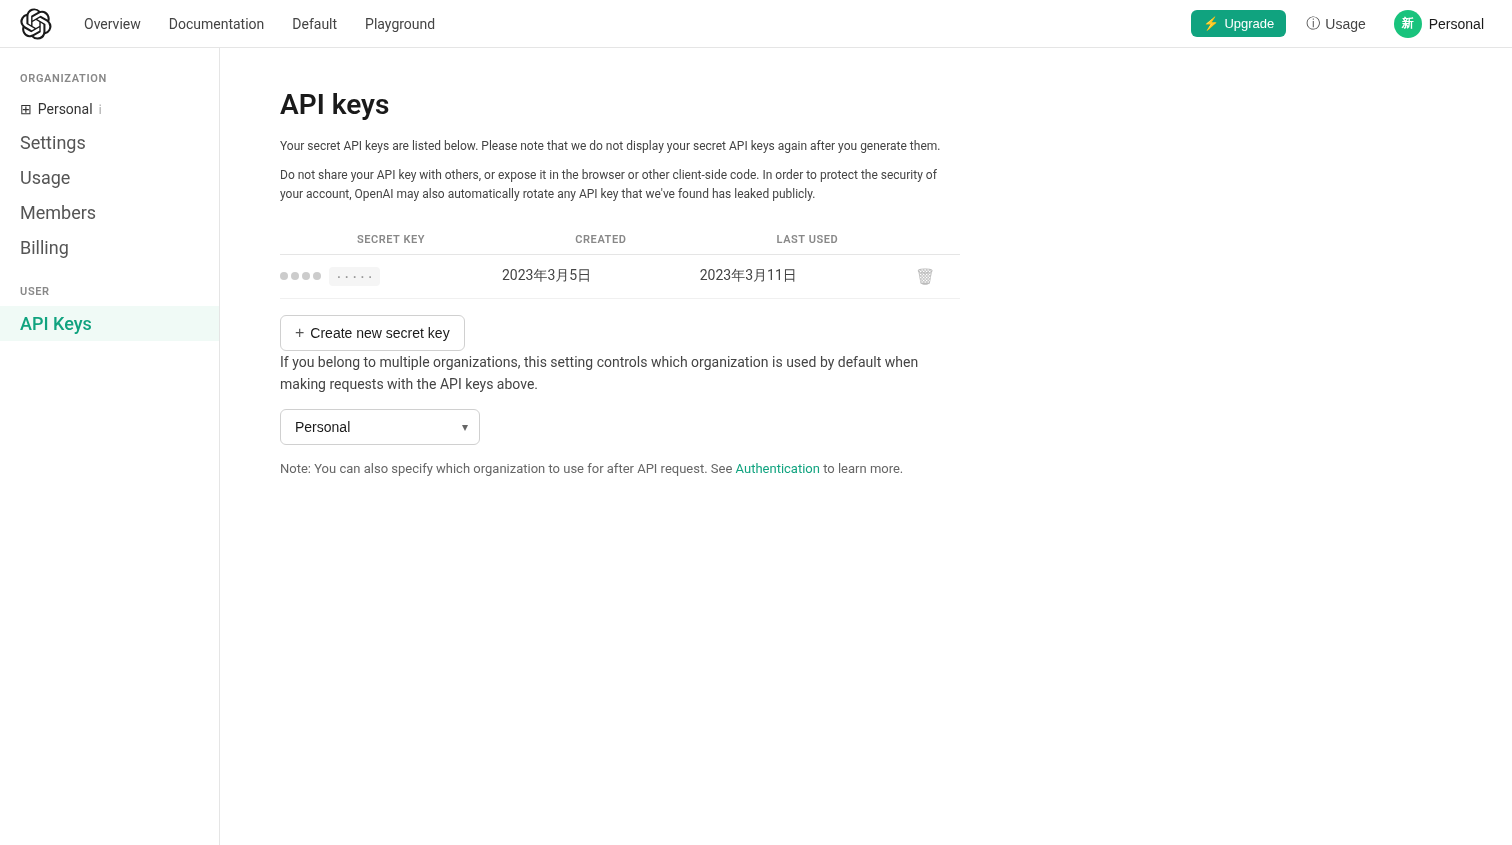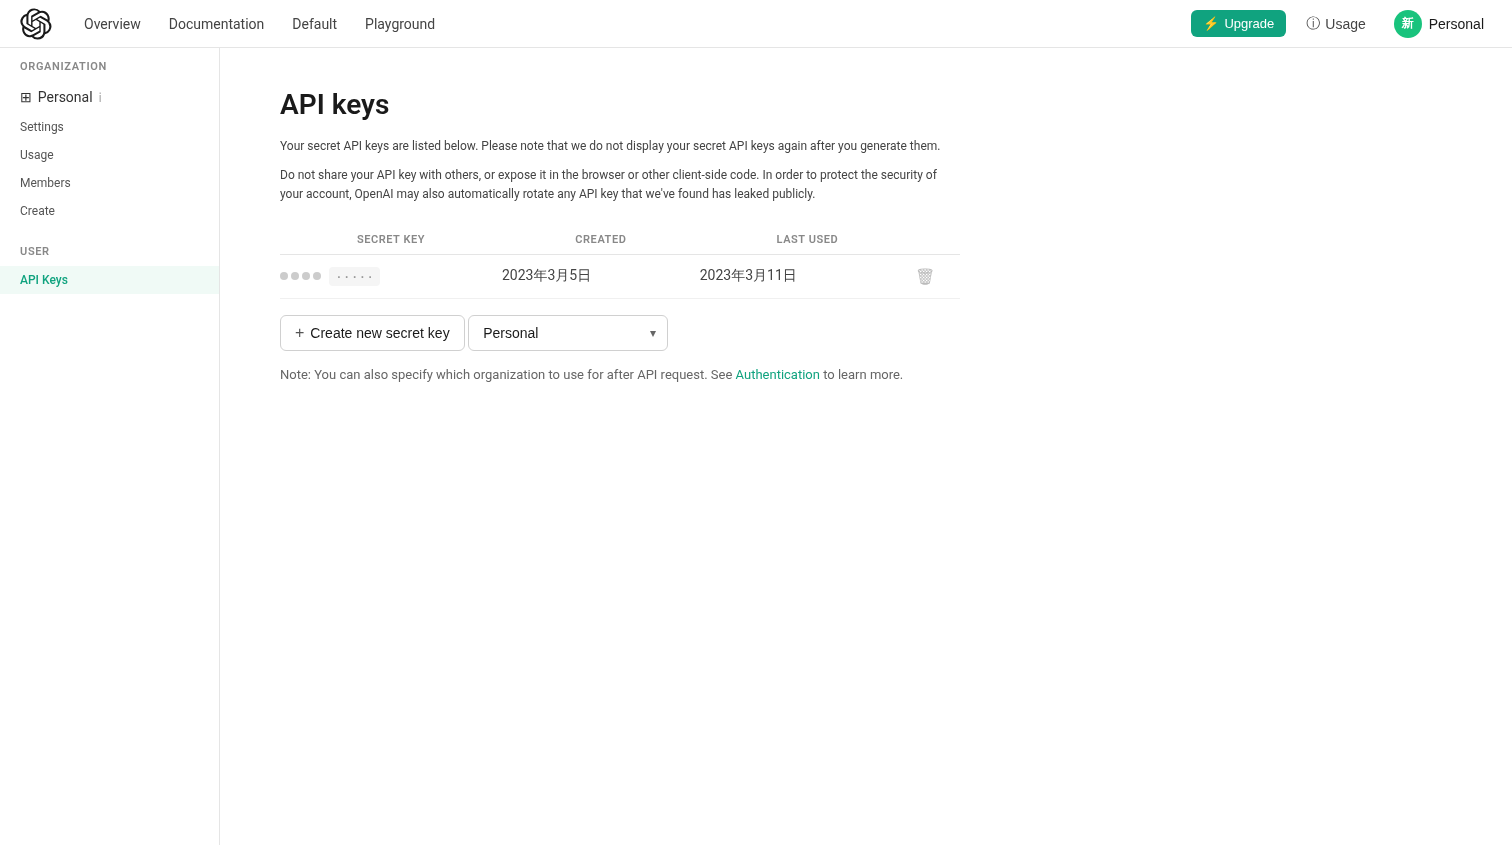"ORGANIZATION" .sidebar { top: 36px -> 48px }
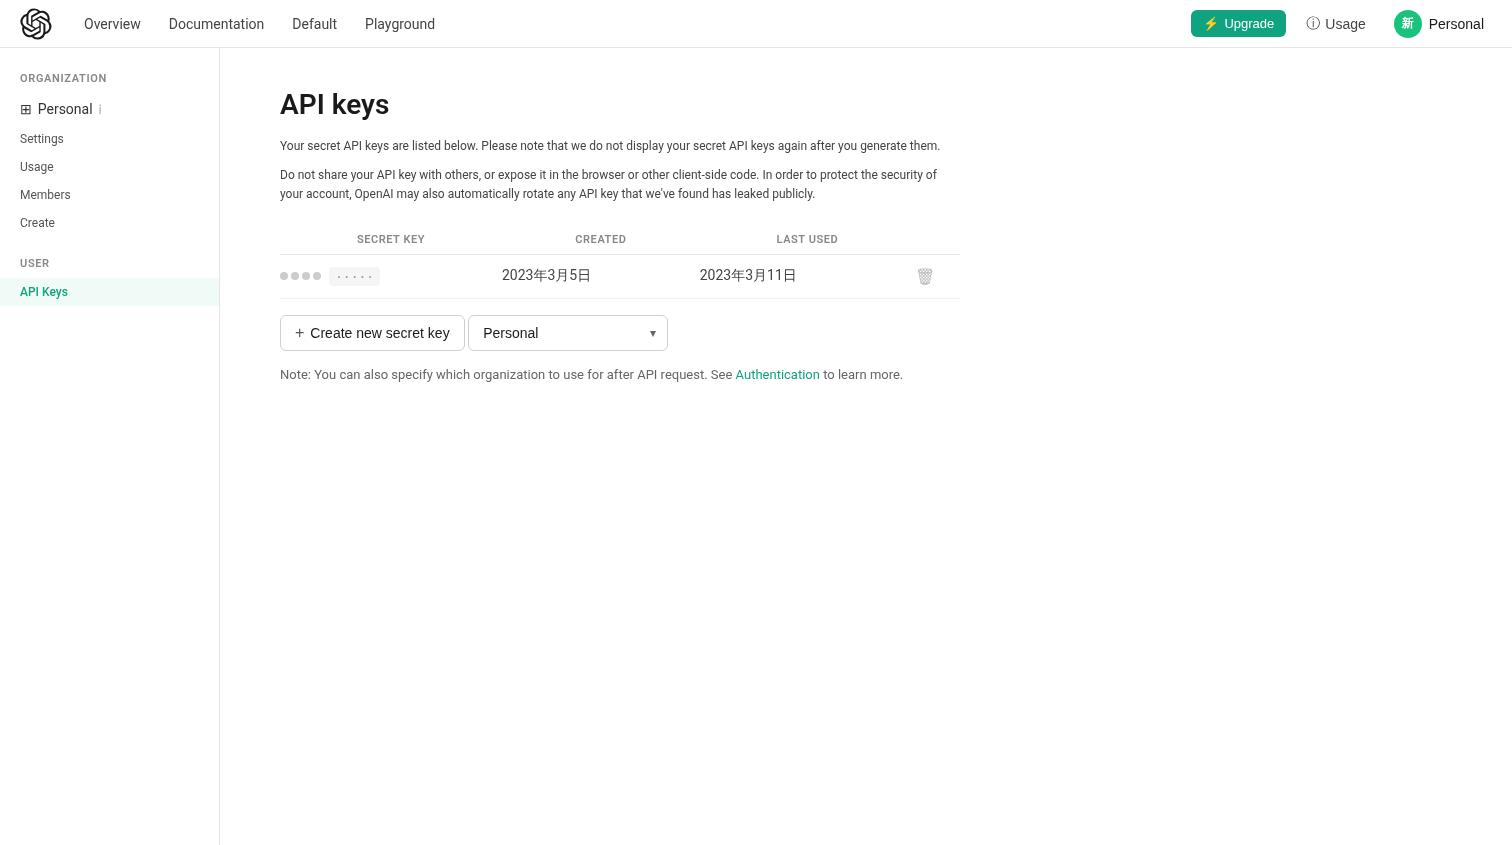"Settings" .sidebar-item { font-size: 12px -> 18px }
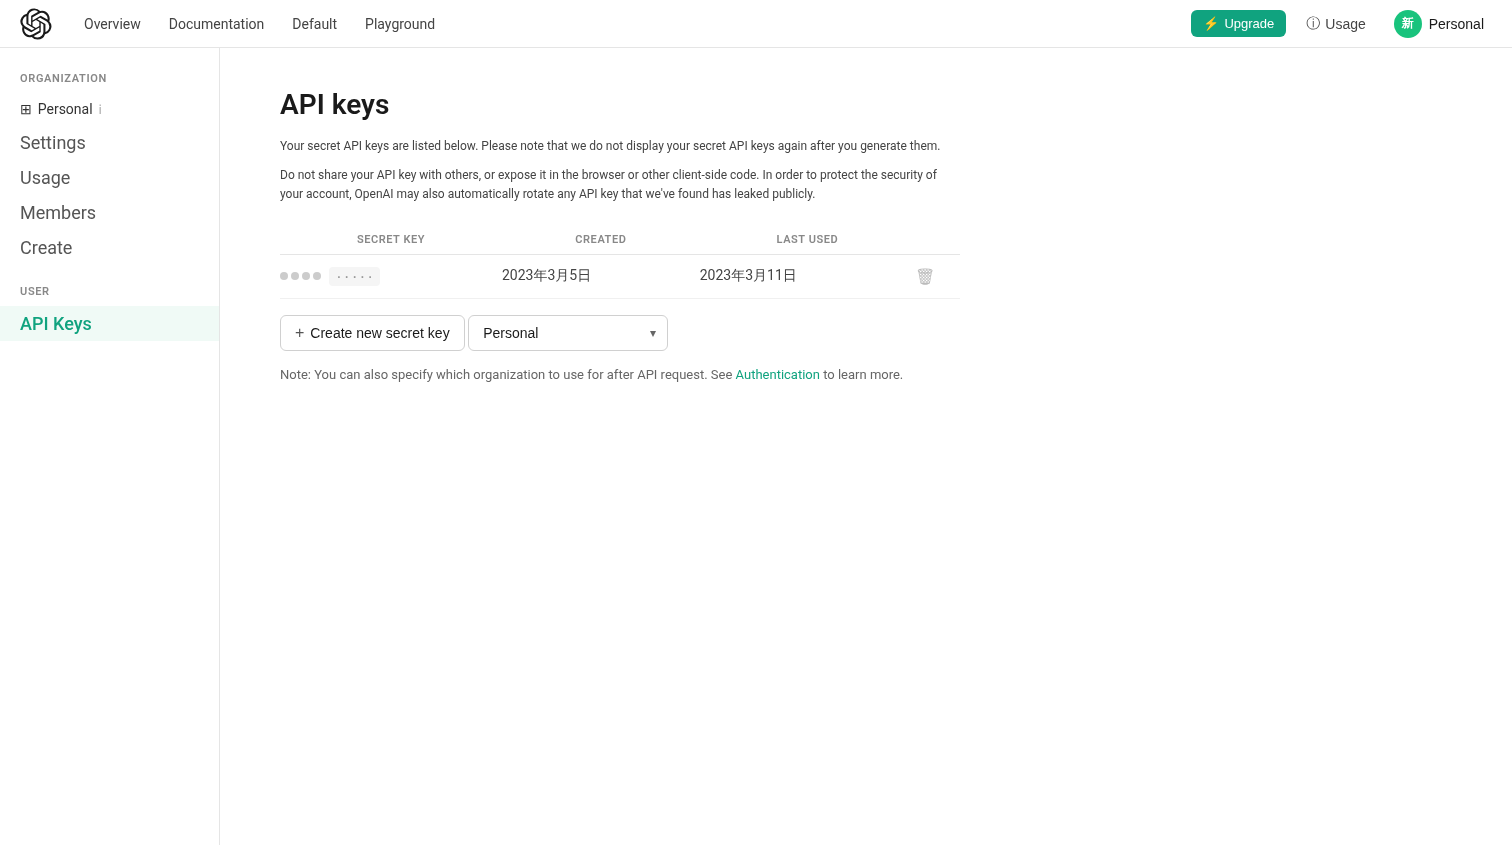"Create" span { text: Create -> Billing }
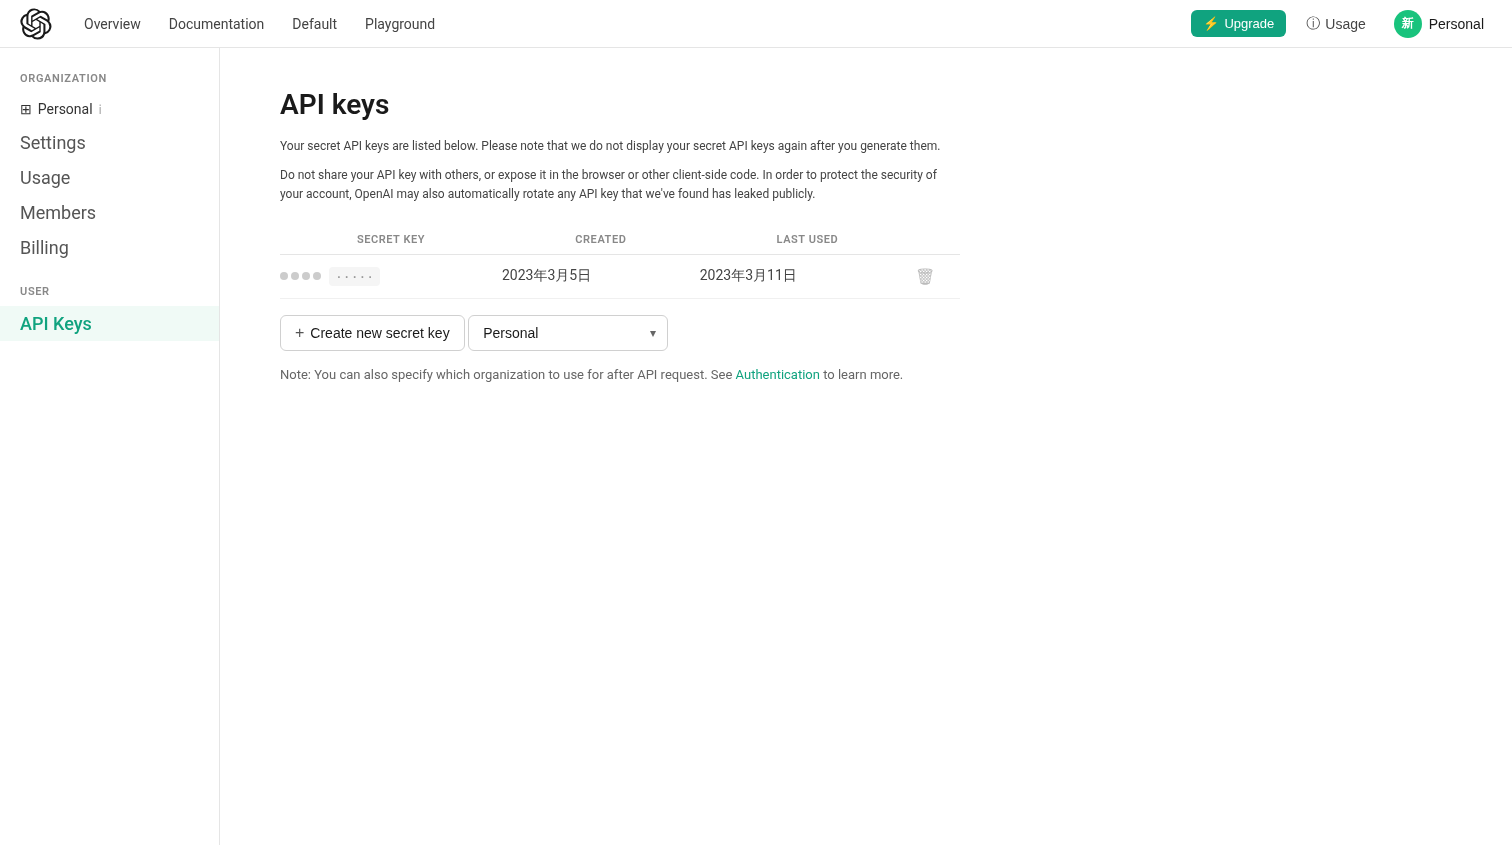"If you belong to multiple" p.org-desc { html: none -> <p>If you belong to multiple organizations, this setting controls which organization is used by default when making requests with the API keys above.</p> }
